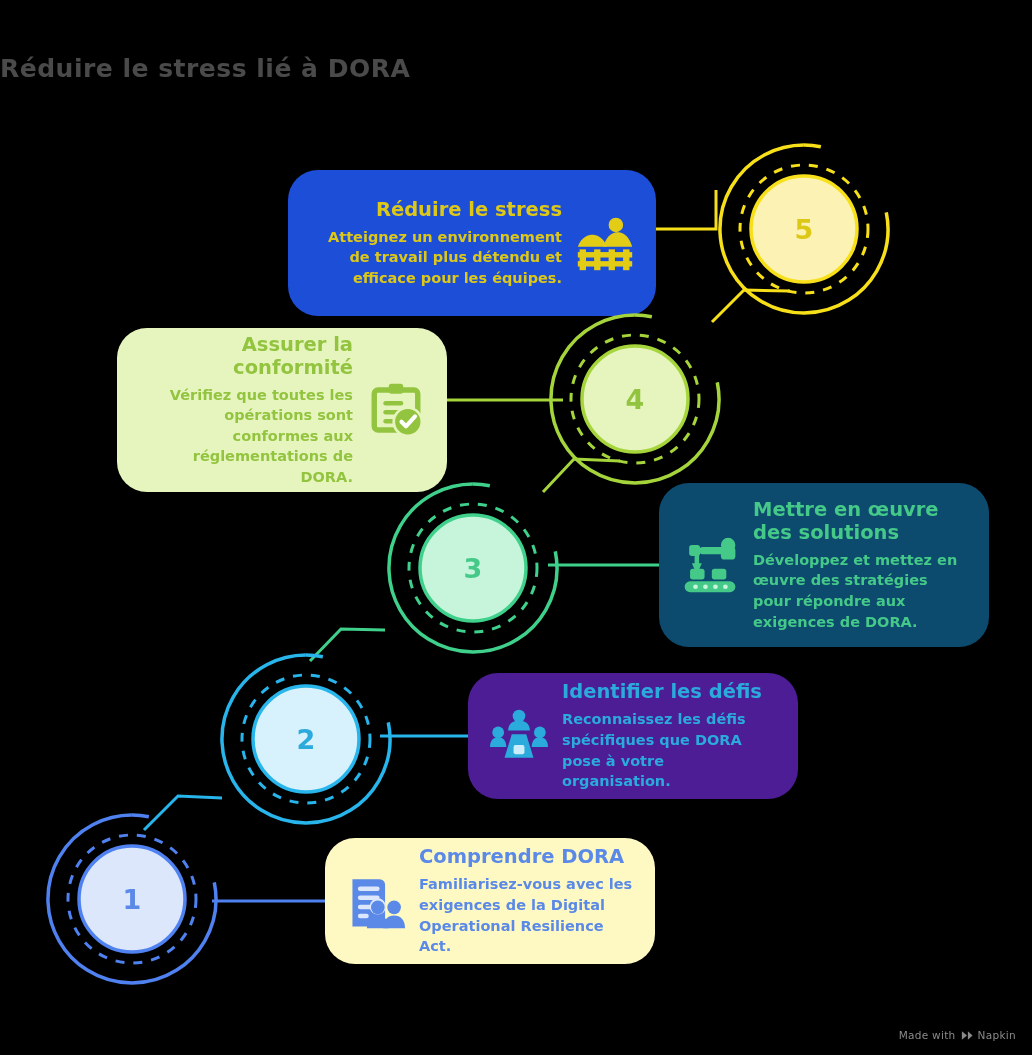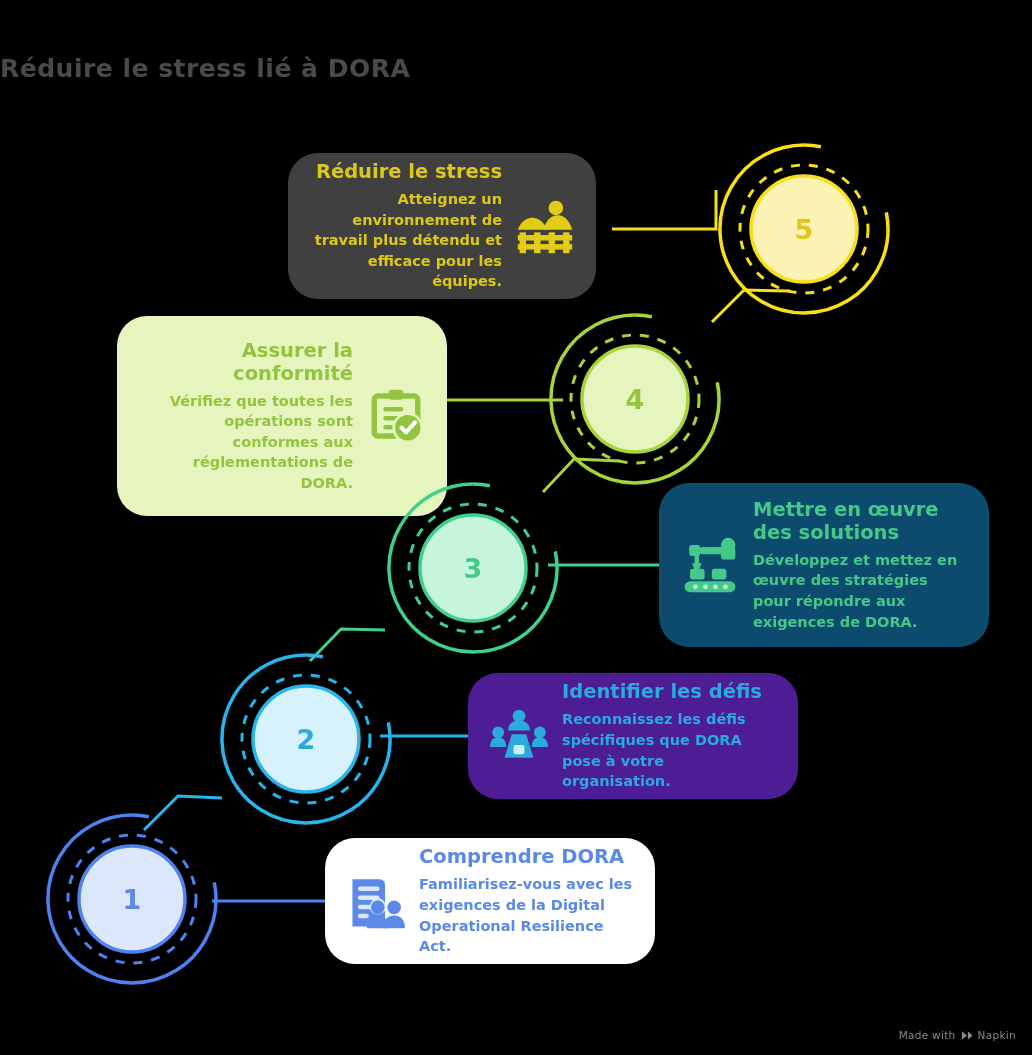"Réduire le stress" #card5 { background: #404040 -> #1d4ed8; top: 153px -> 170px; width: 308px -> 368px }
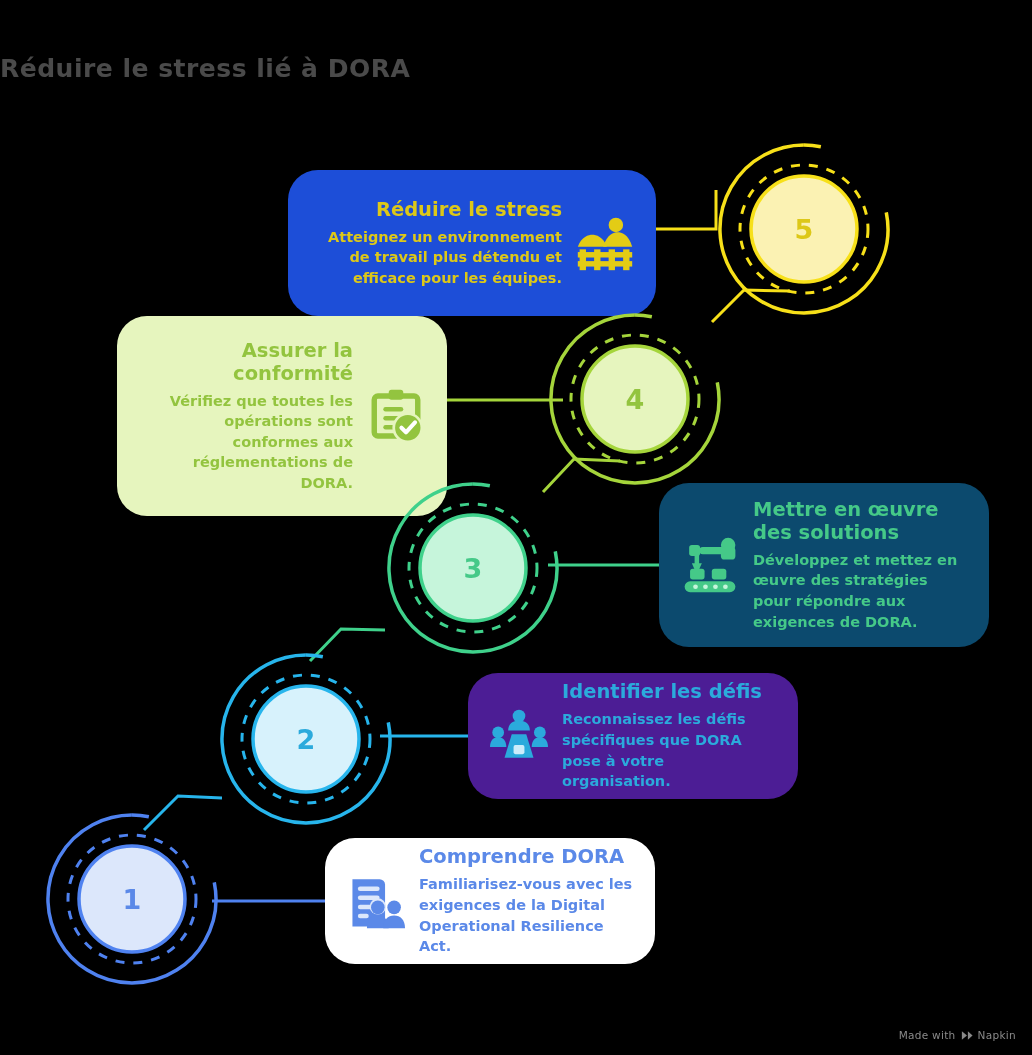"Assurer la conformité" #card4 { height: 200px -> 164px; top: 316px -> 328px }
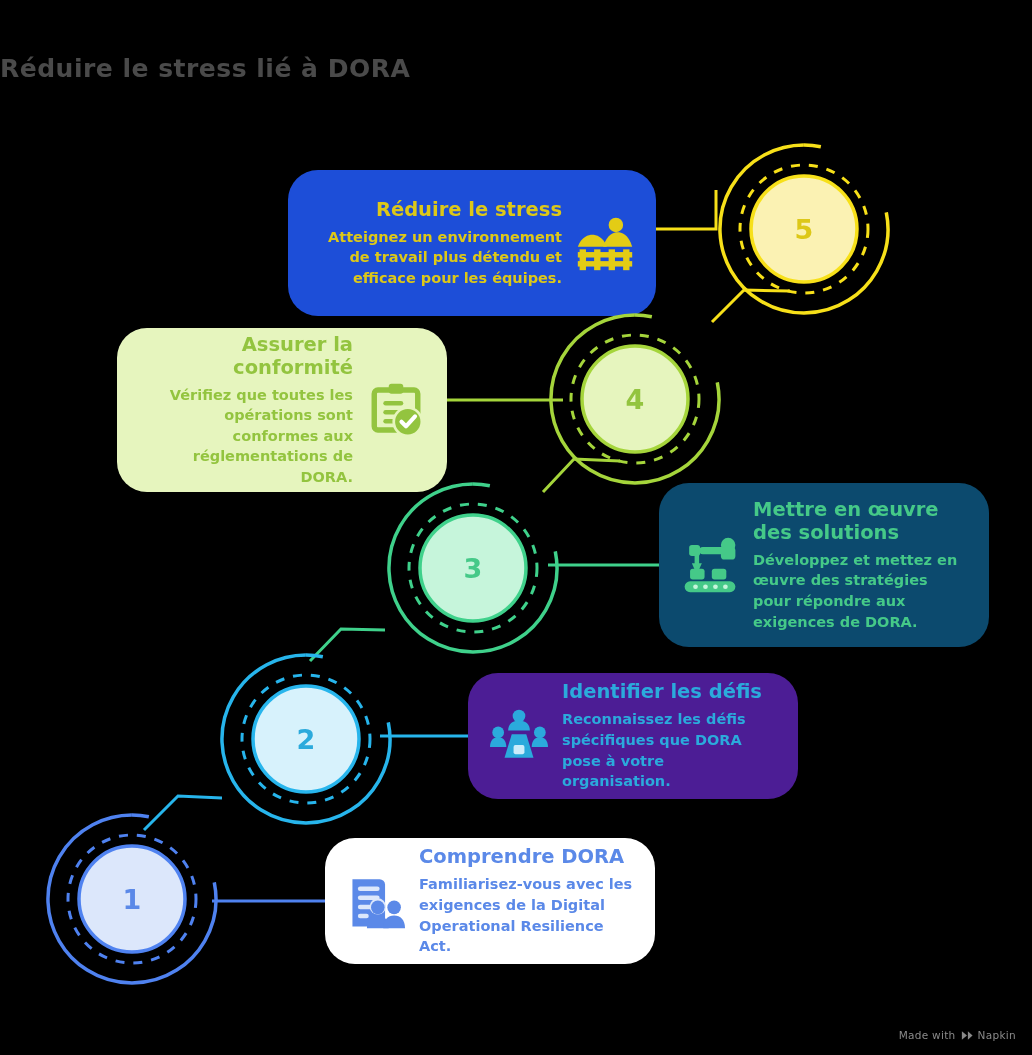"Comprendre DORA" #card1 { background: #ffffff -> #fef9c3 }
